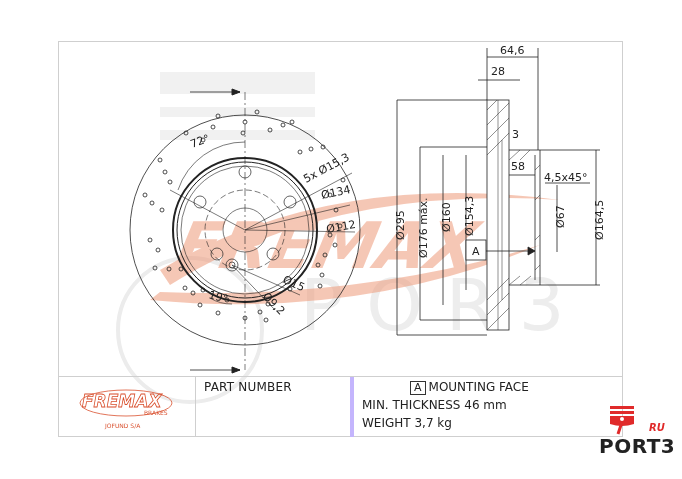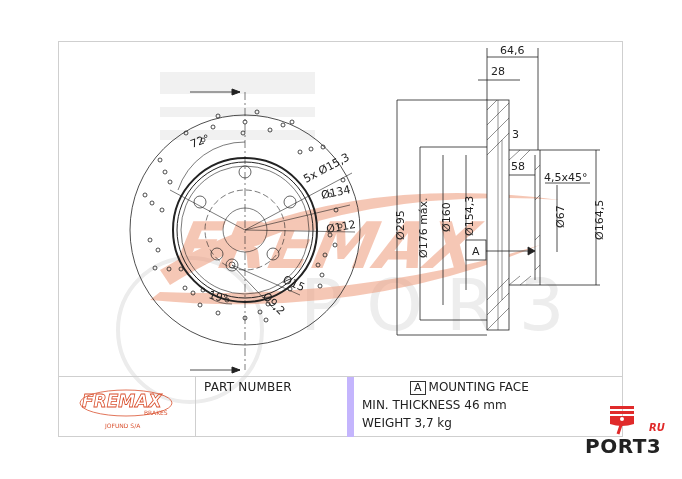"PART NUMBER" .tb-part { border-right: 7px solid #c4b5fd -> 4px solid #c4b5fd }
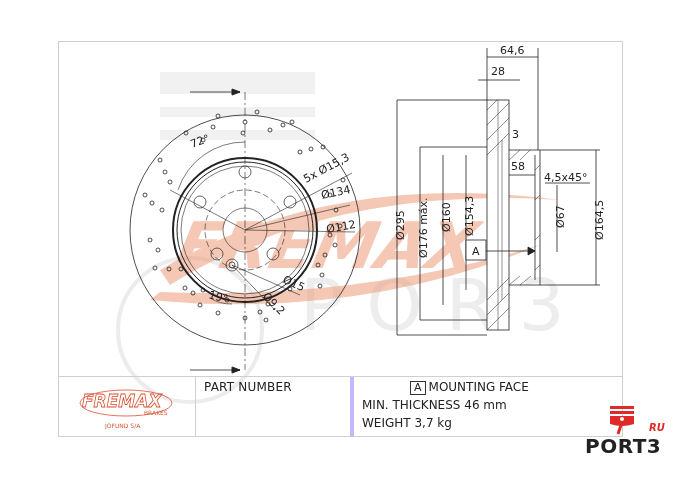"PORT3" .port3-text { left: 0 -> 14px }
